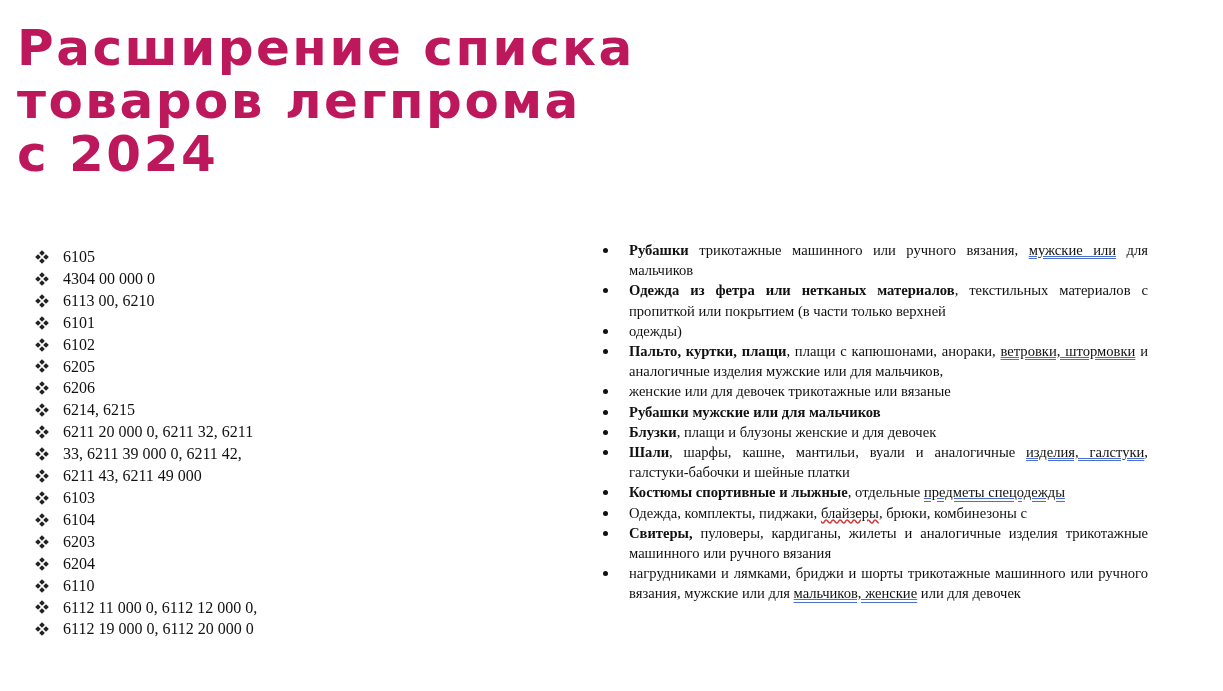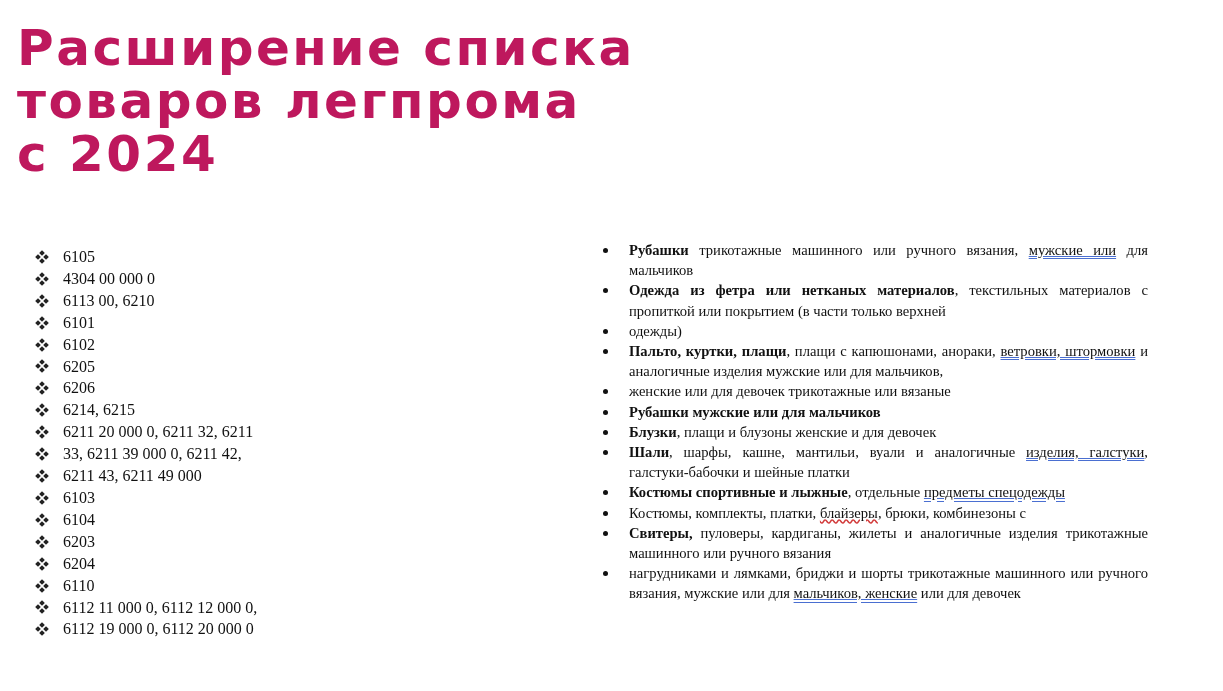"Костюмы, комплекты, платки," span { text: Костюмы, комплекты, платки -> Одежда, комплекты, пиджаки }
